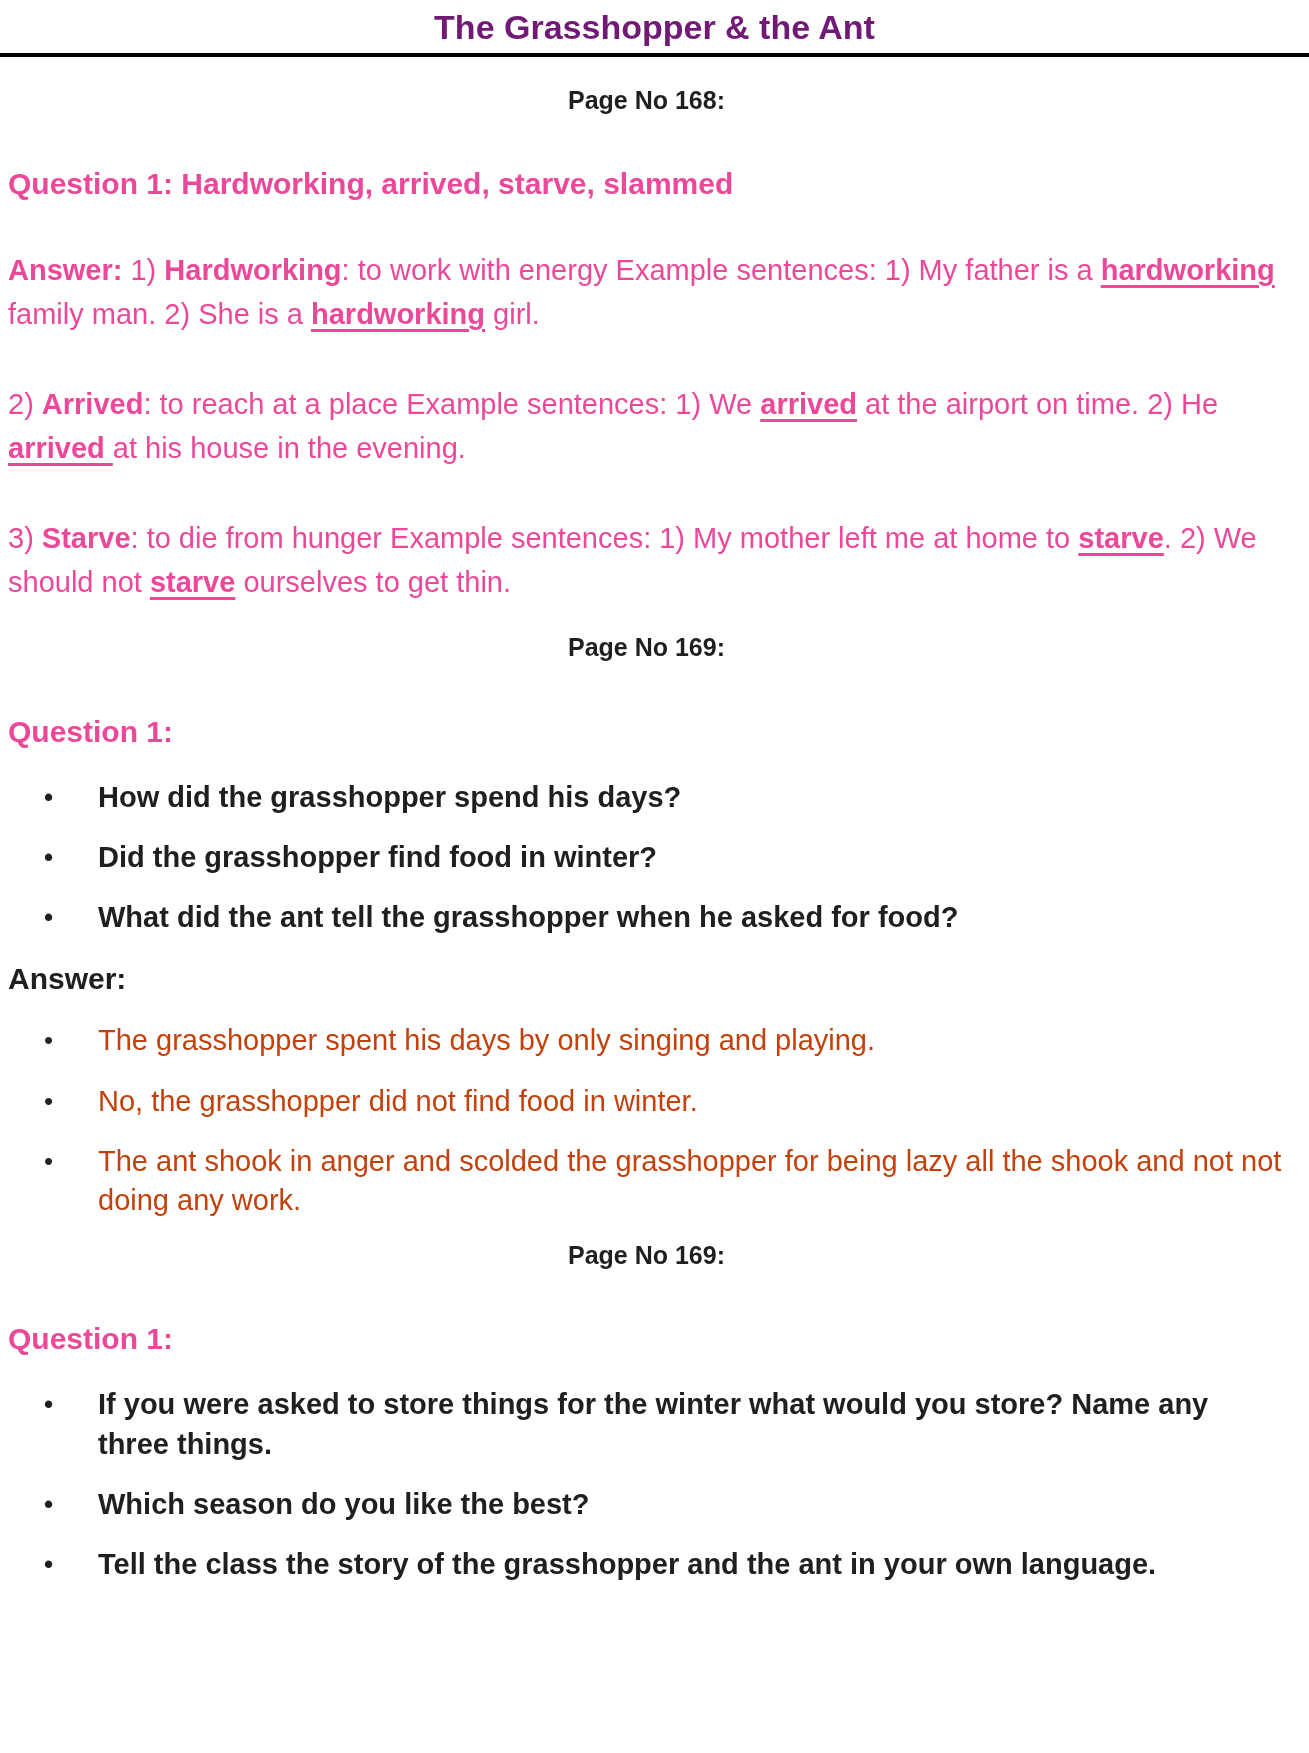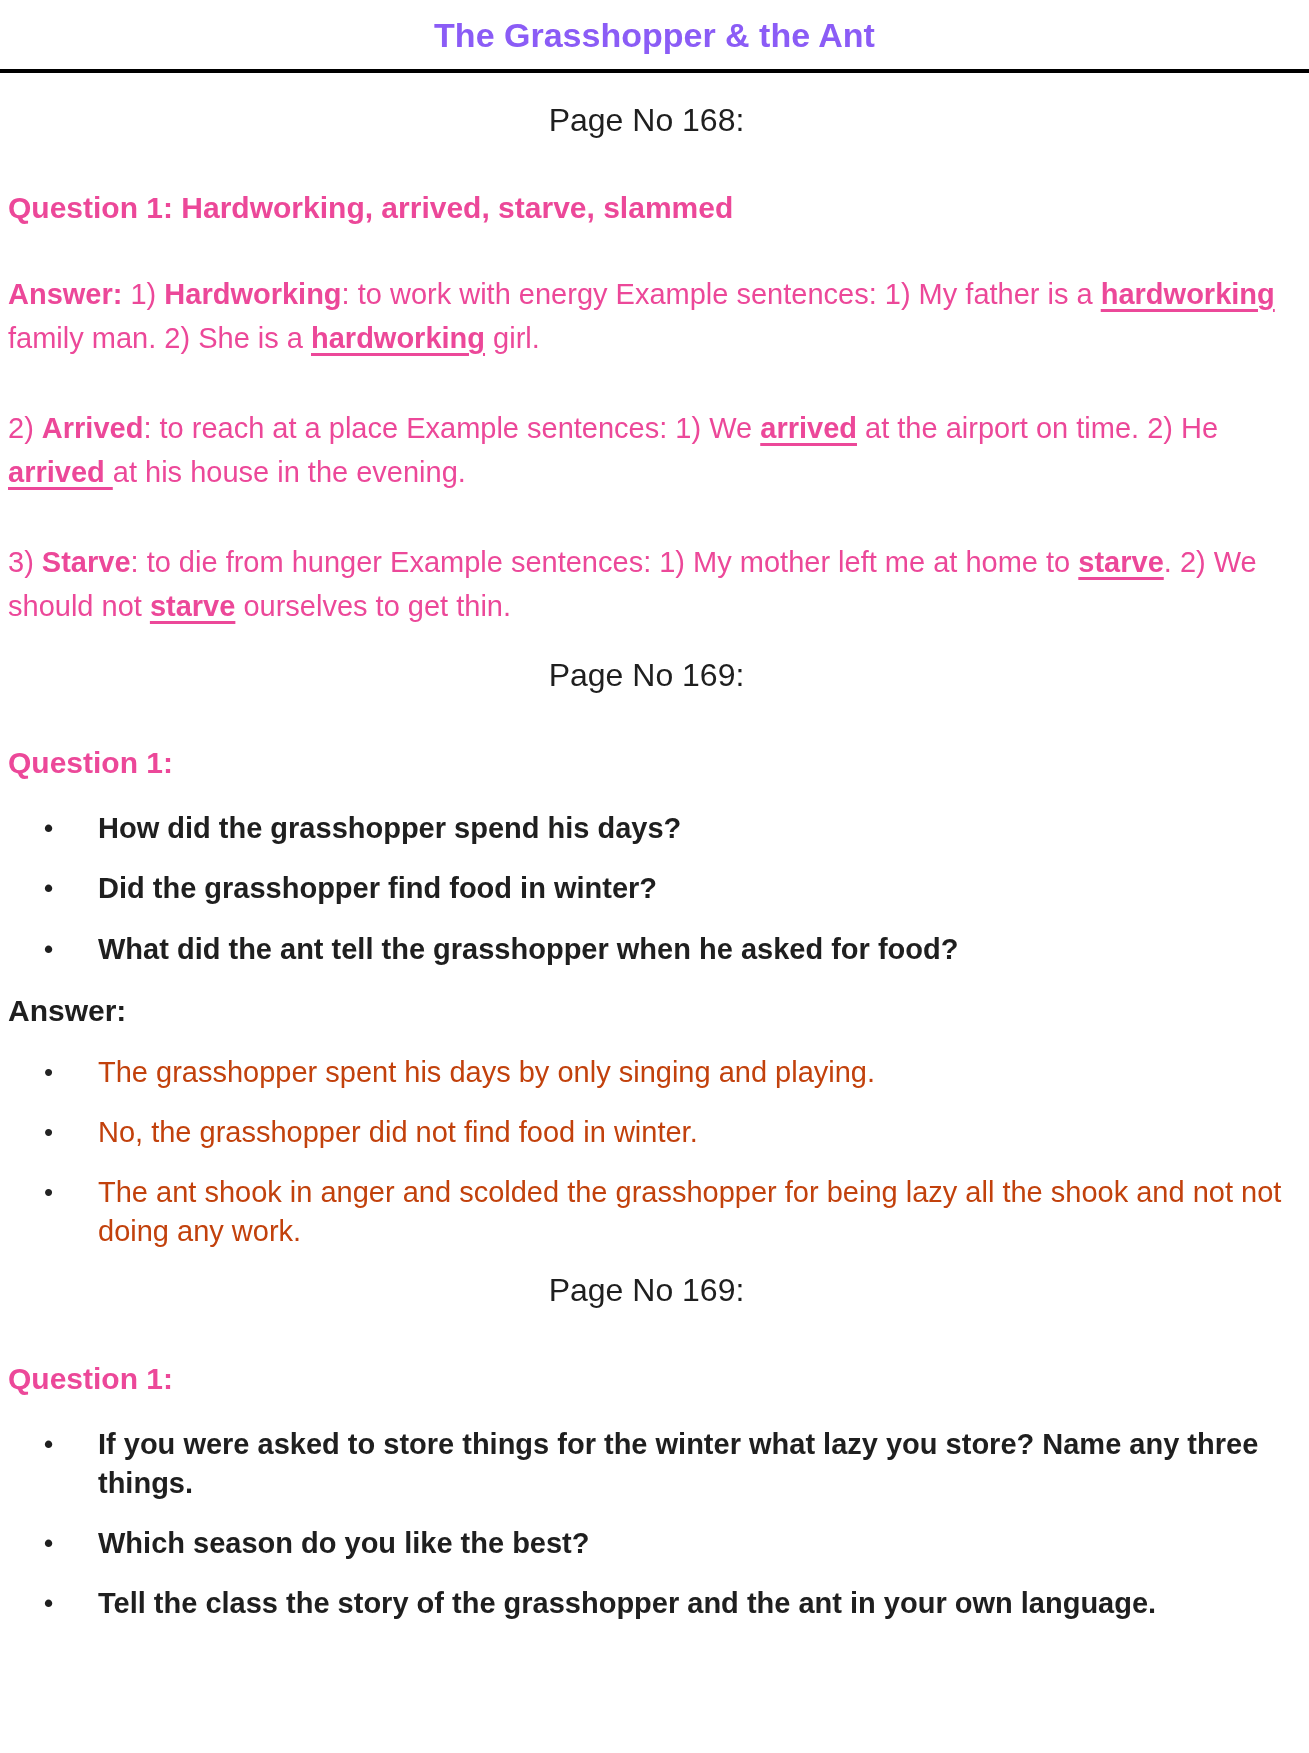"The Grasshopper & the Ant" .doc-title { color: #8b5cf6 -> #701a75; margin: 12px -> 4px }
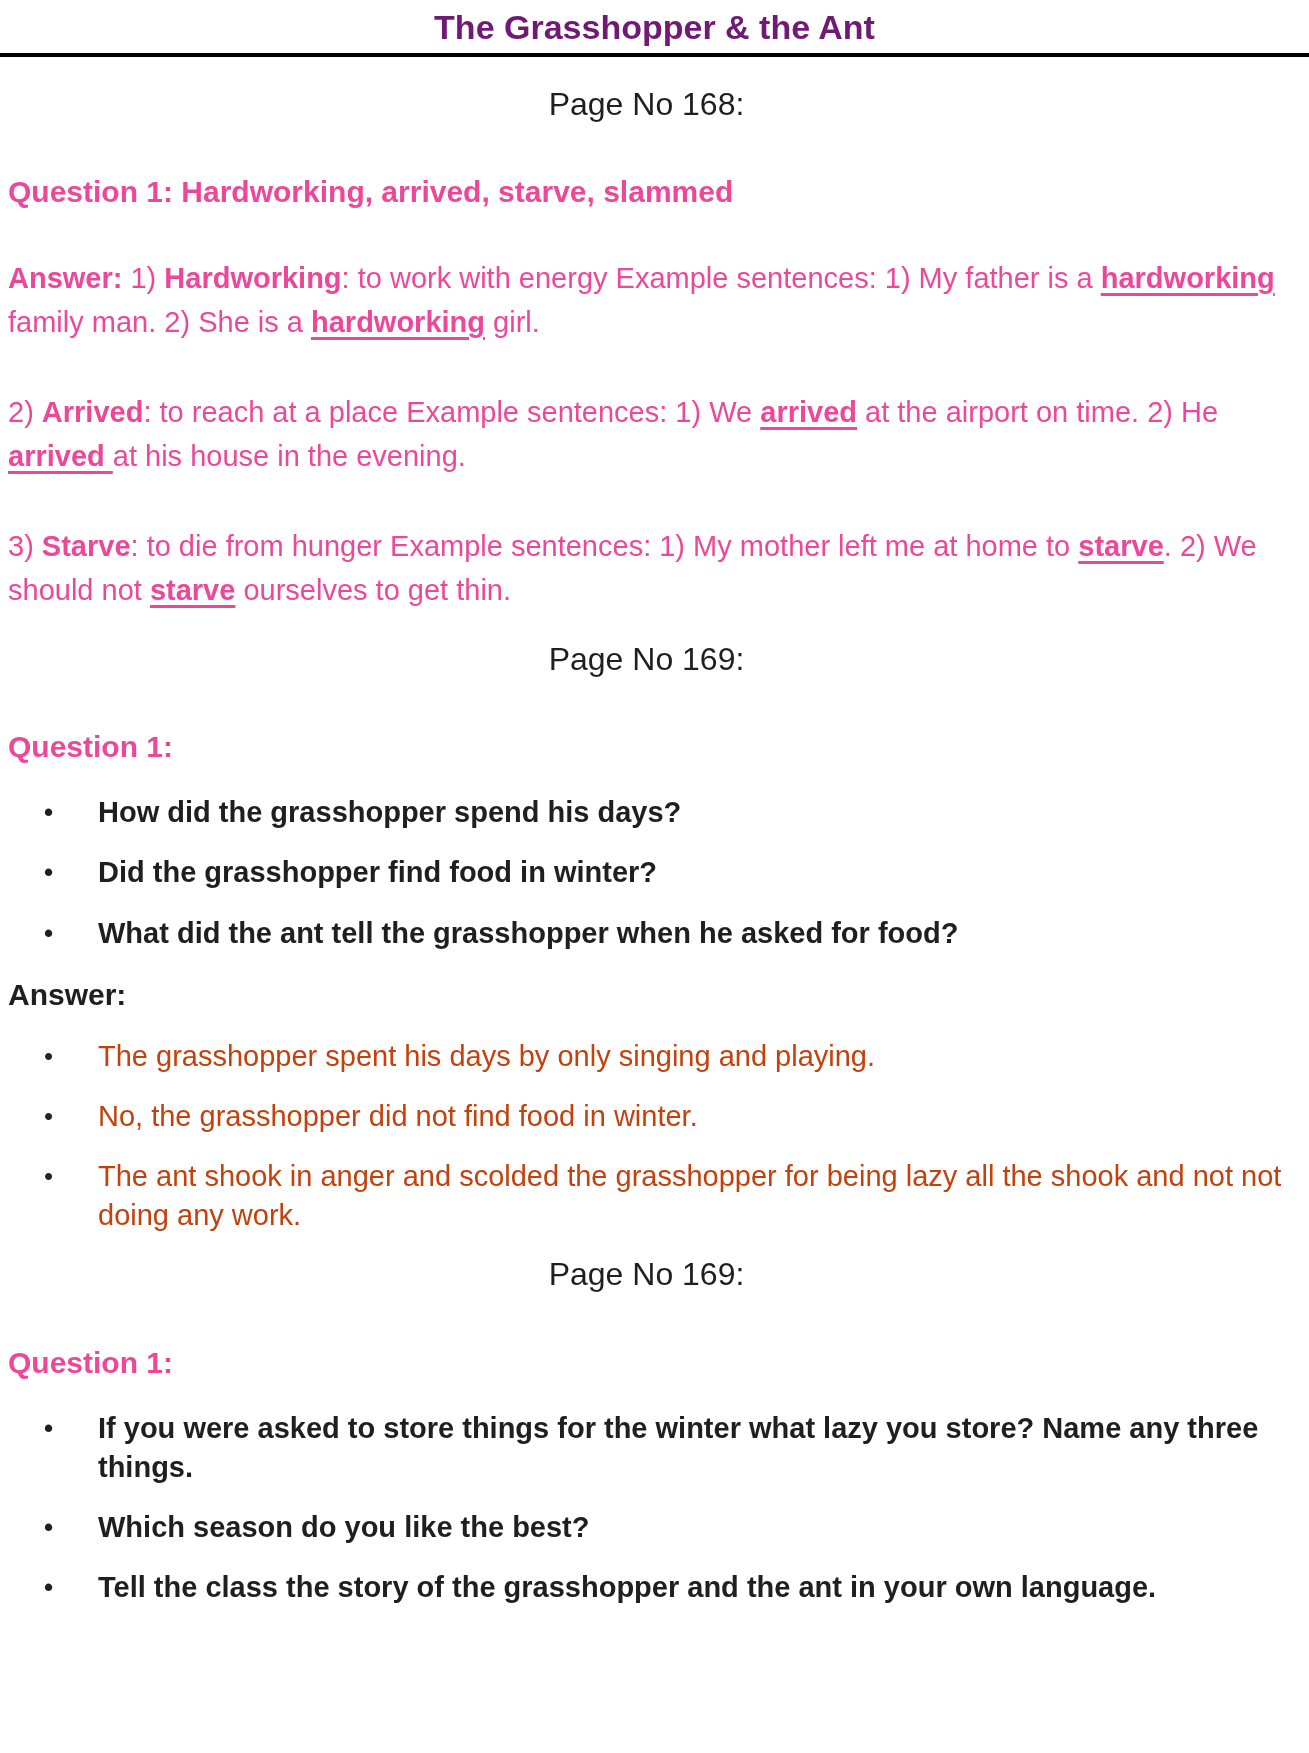"Page No 168:" .page-heading { font-size: 32px -> 25px; font-weight: normal -> bold }
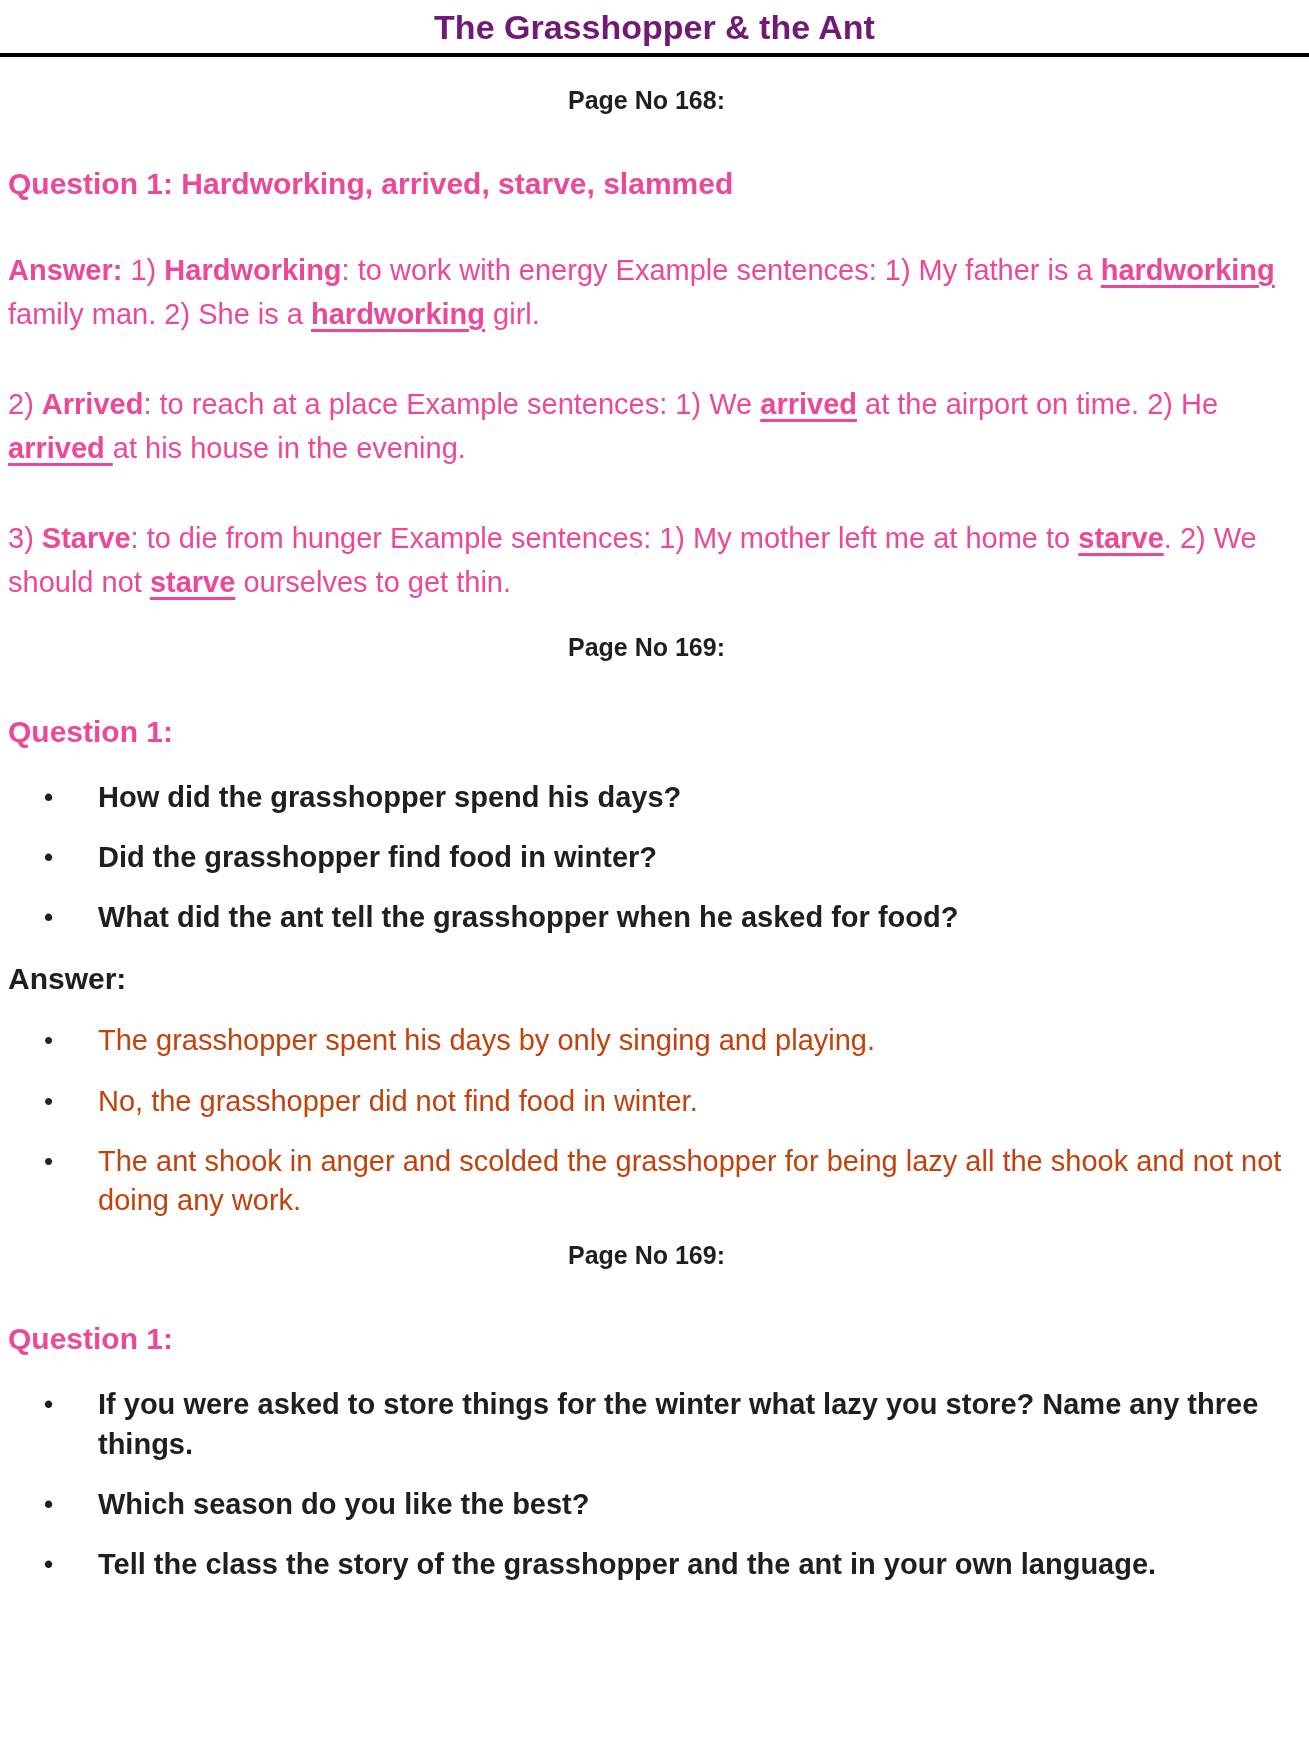"If you were asked to" span.li-text { text: lazy -> would }
